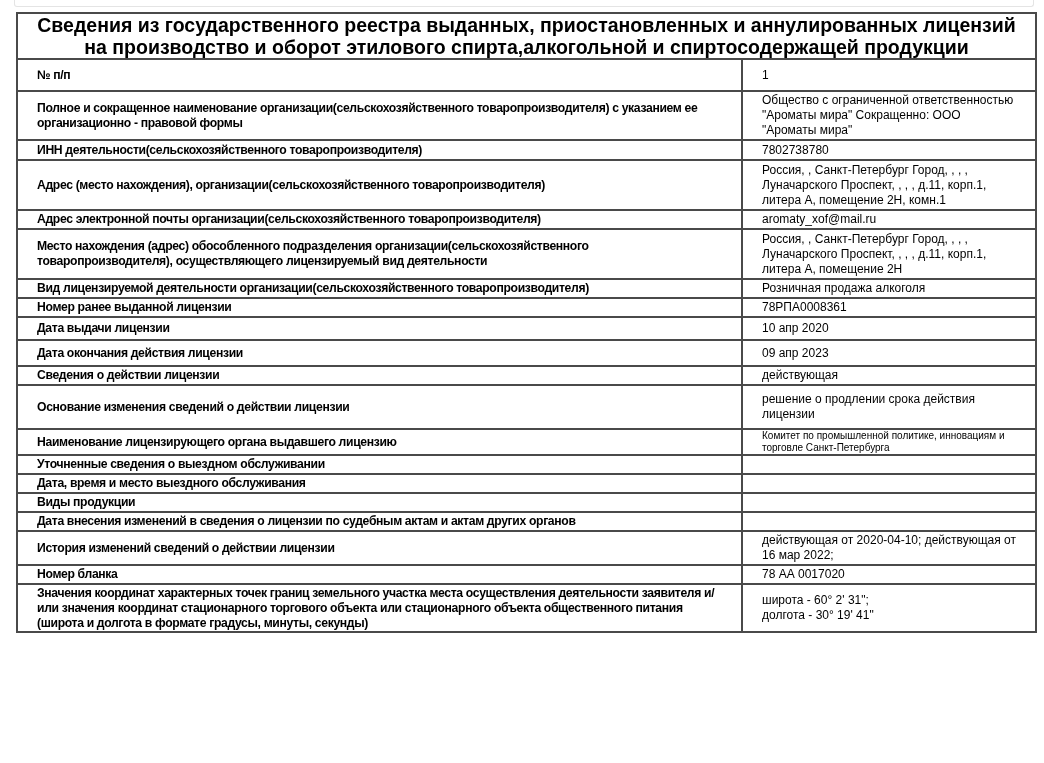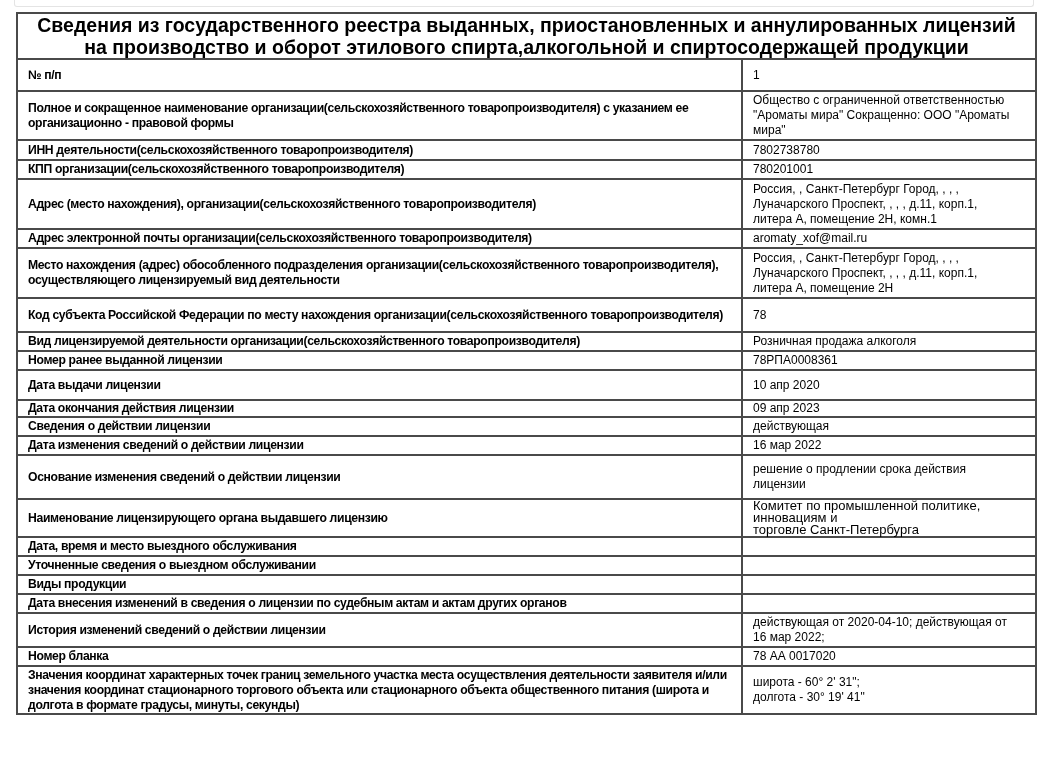"Сведения из государственного реестра" table.reg td, table.reg th { padding: 0 10px -> 0 19px }
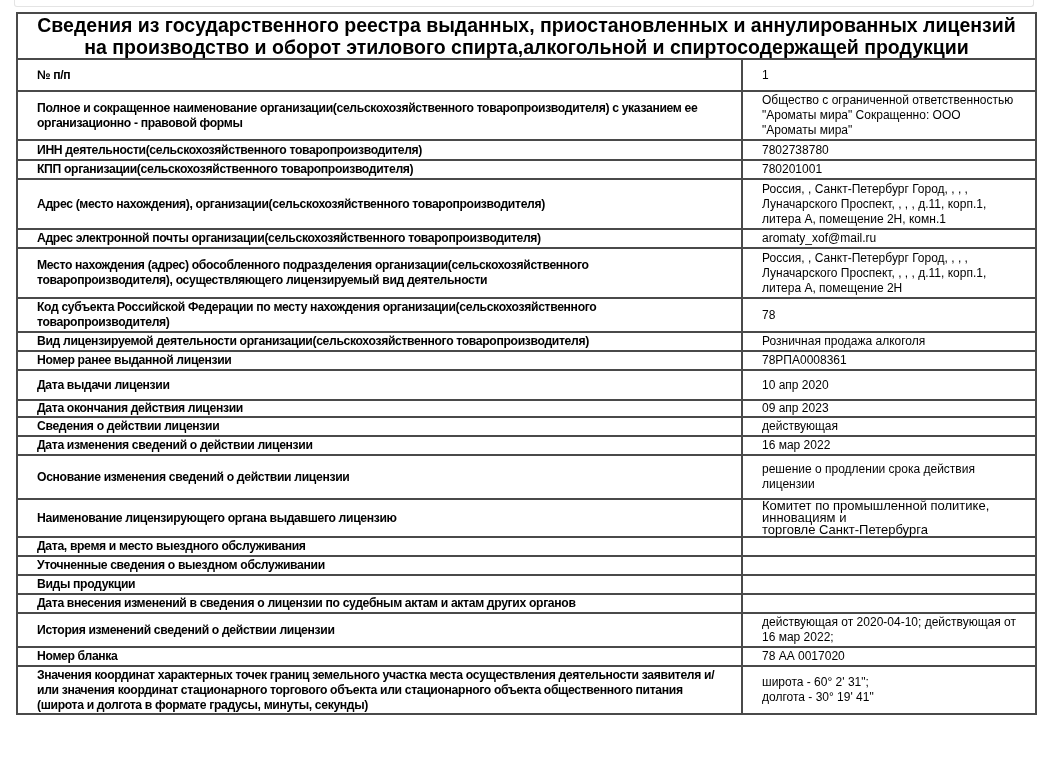"КПП организации(сельскохозяйственного" tr { html: <tr> <td>КПП организации(сельскохозяйственного товаропроизводителя)</td> <td>780201001</td> </tr> -> none }
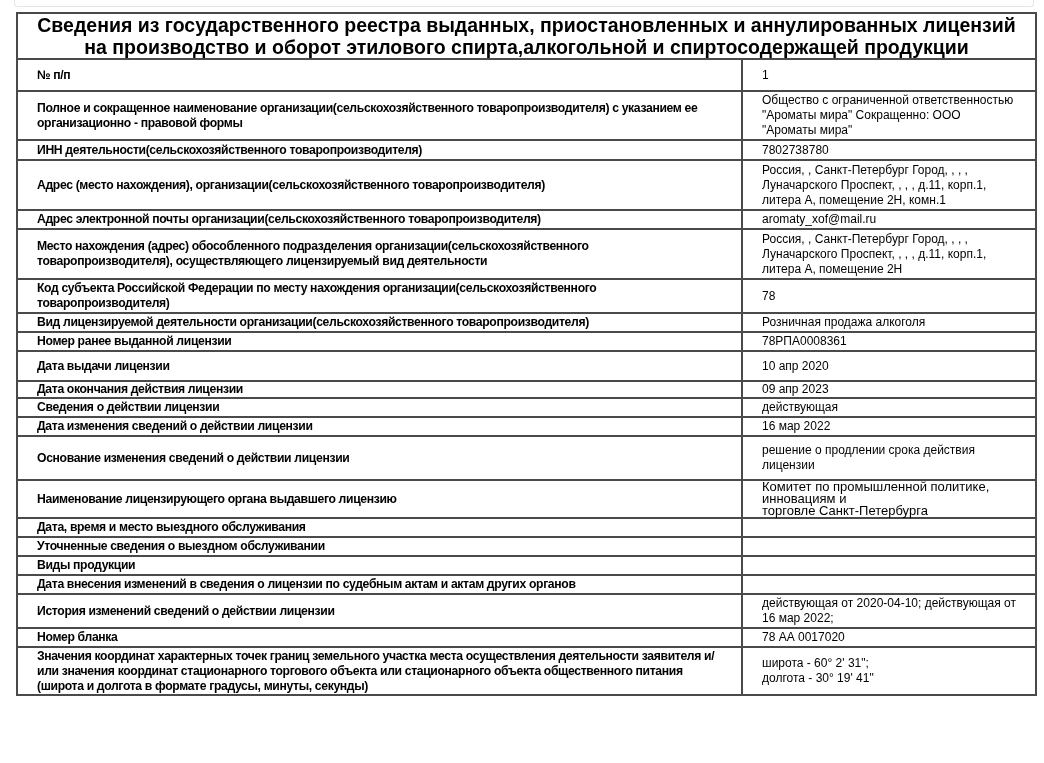"Код субъекта Российской Федерации по" tr { html: <tr> <td>Код субъекта Российской Федерации по месту нахождения организации(сельскохозяйственного товаропроизводителя)</td> <td>78</td> </tr> -> none }
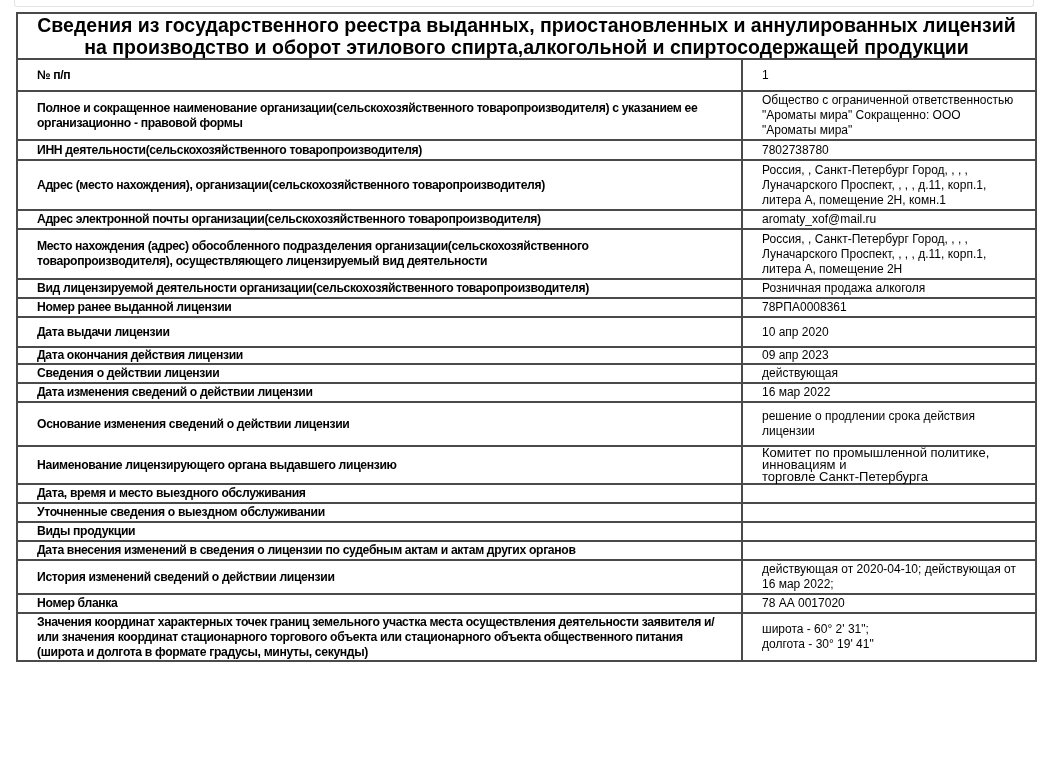"Дата выдачи лицензии" tr { height: 30px -> 23px }
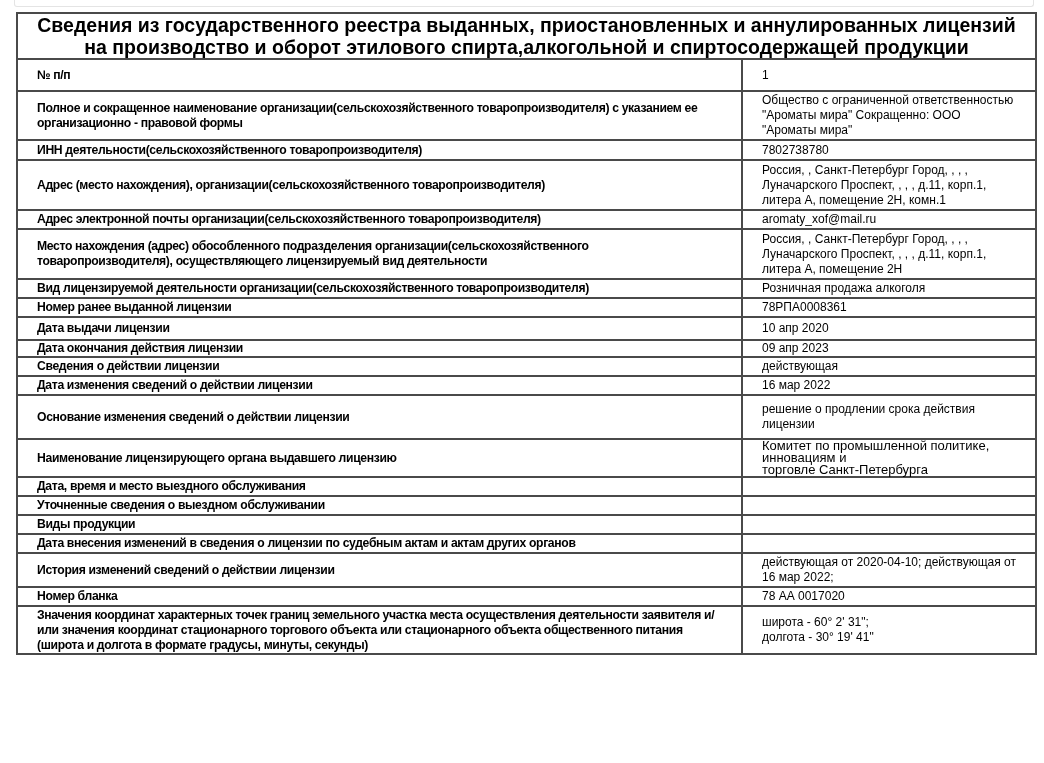"Дата окончания действия лицензии" tr { height: 17px -> 26px }
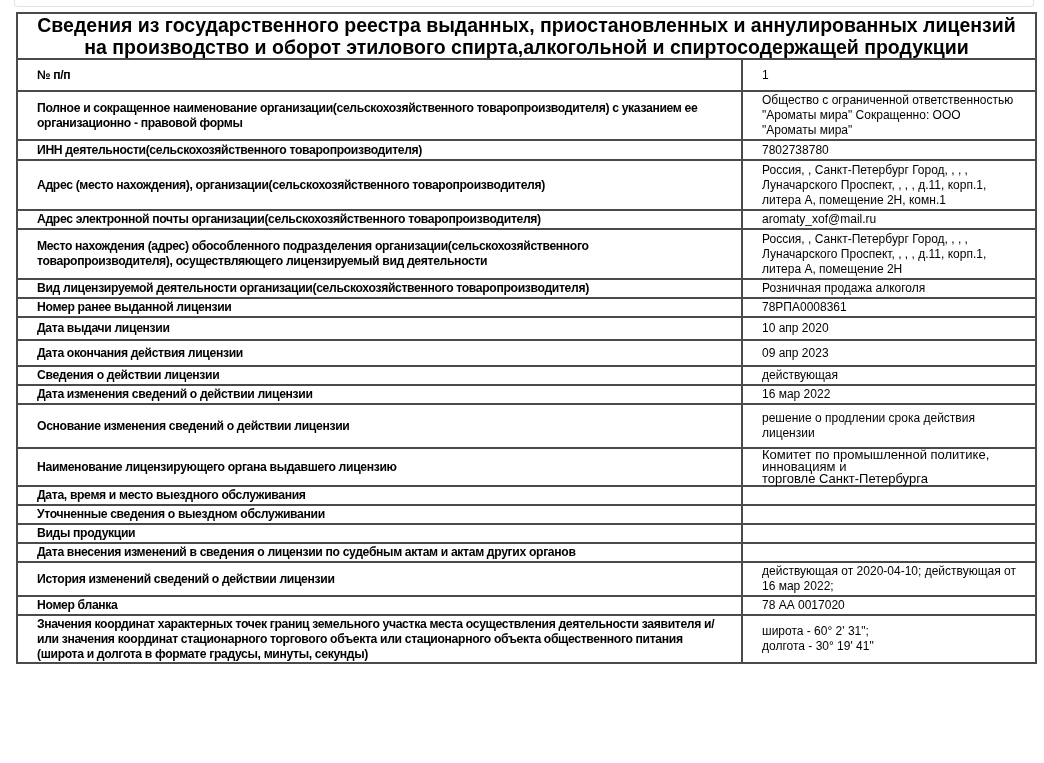"Дата изменения сведений о действии" tr { html: <tr> <td>Дата изменения сведений о действии лицензии</td> <td>16 мар 2022</td> </tr> -> none }
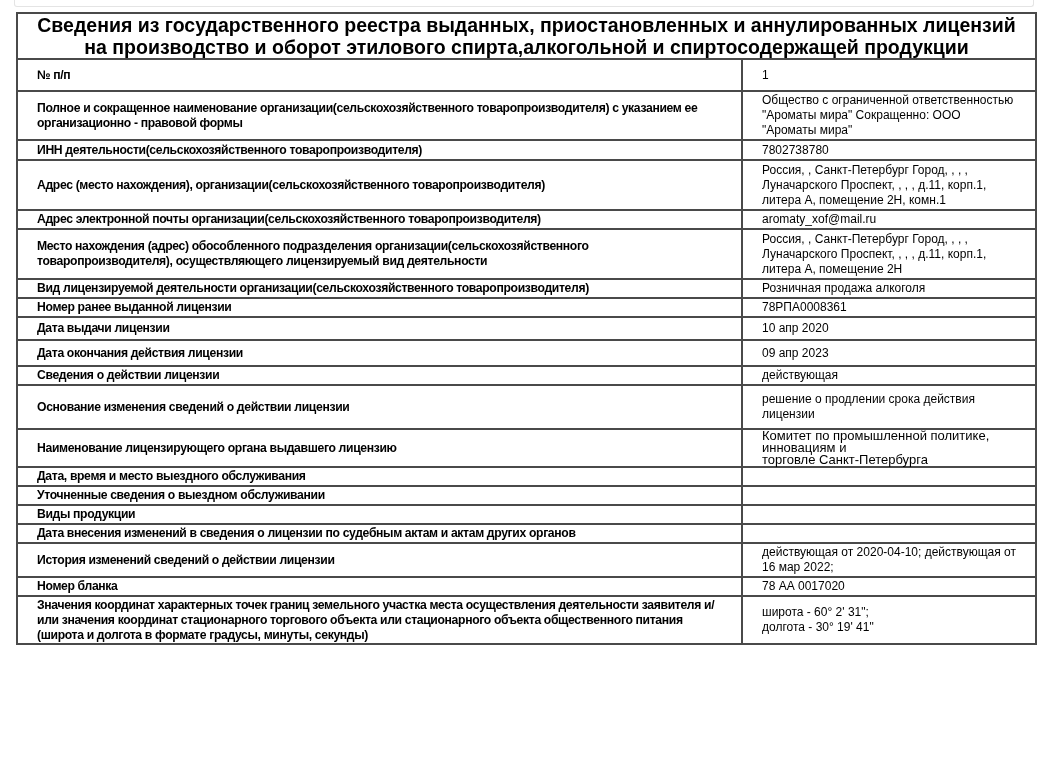"Комитет по промышленной политике," td.value.small { font-size: 13px -> 10px }
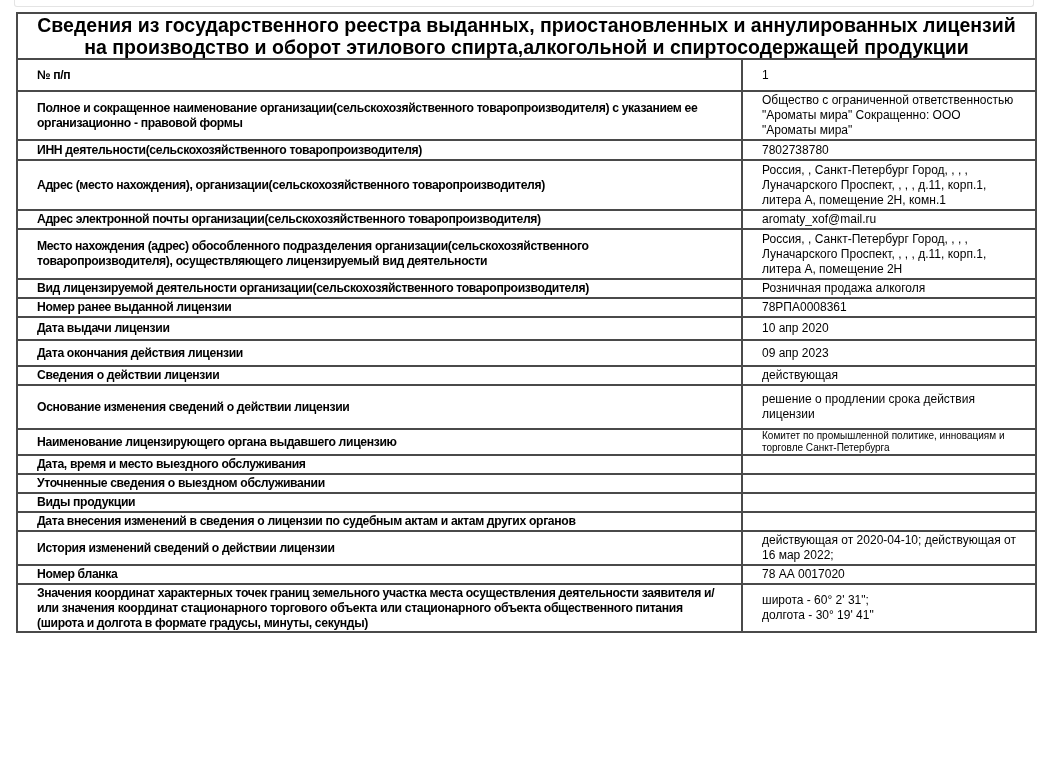"Дата, время и место выездного" tr { order: before "Уточненные сведения о выездном" -> after "Уточненные сведения о выездном" }
